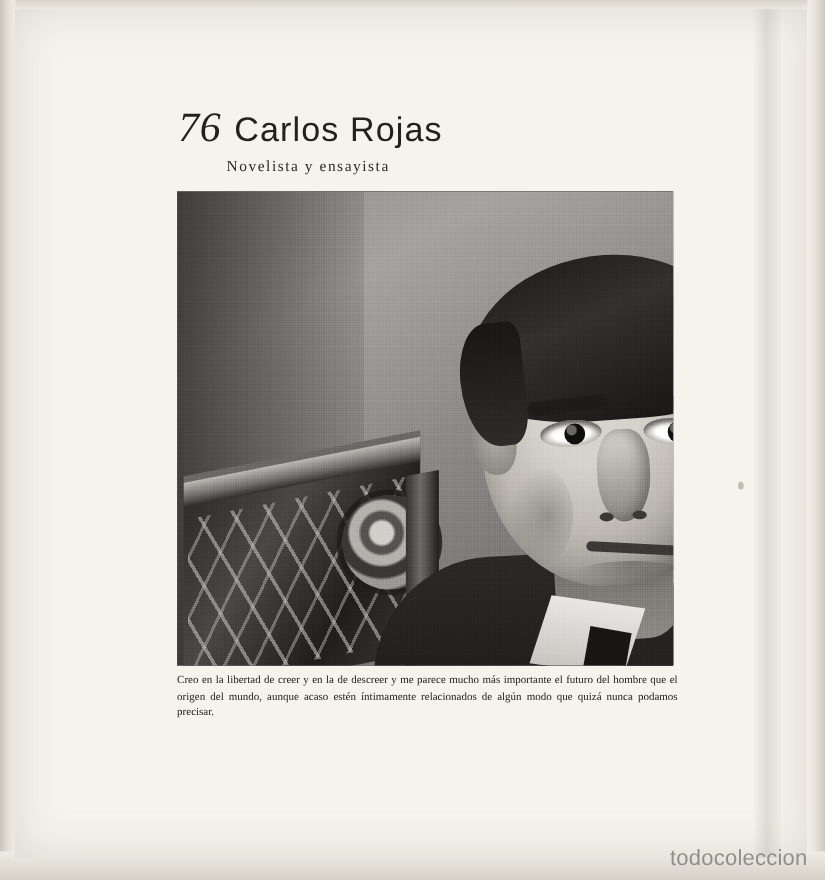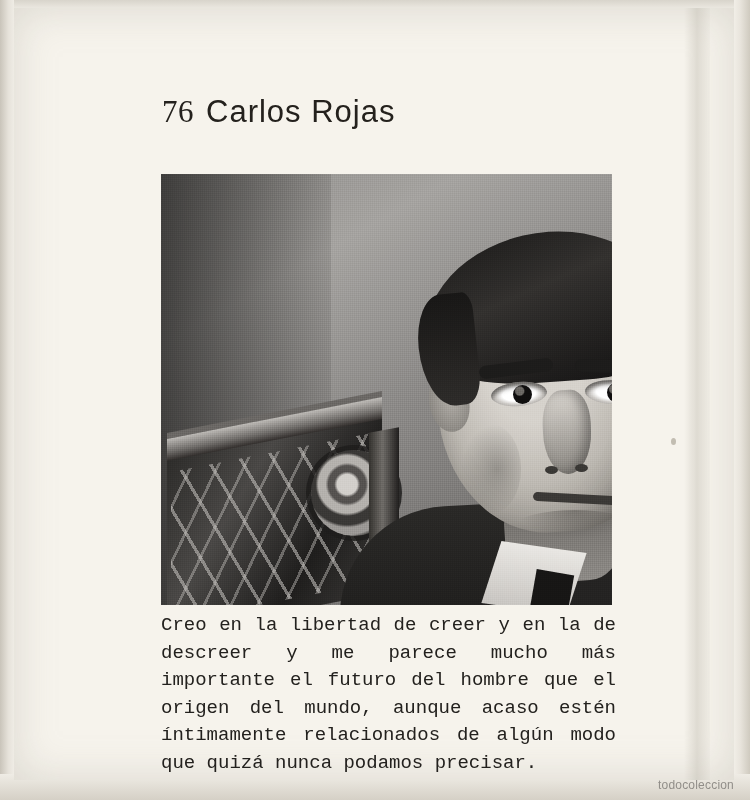"76" .entry-number { font-size: 31px -> 38px; font-style: none -> italic }
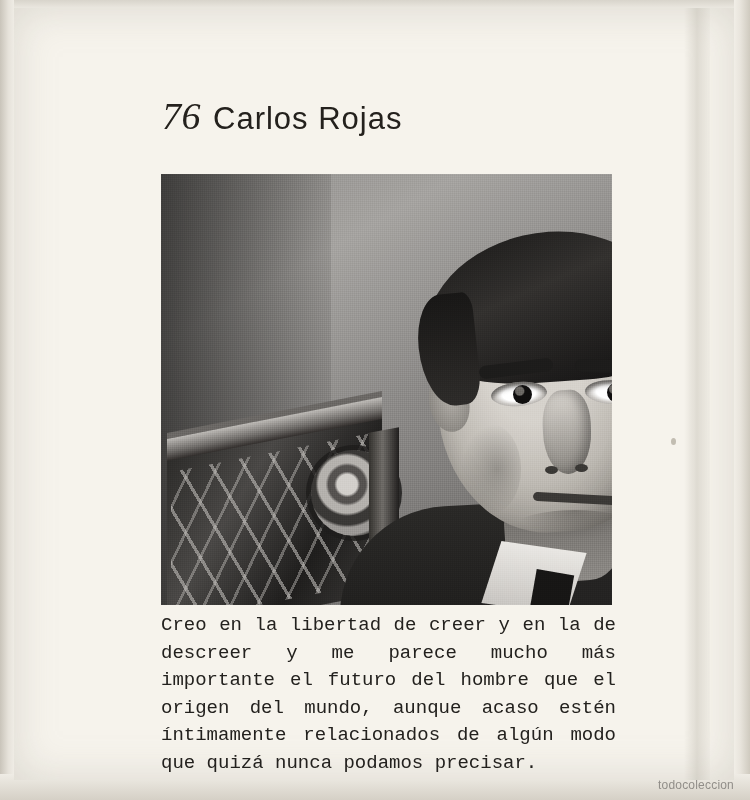"Novelista y ensayista" div.subtitle { html: none -> <div>Novelista y ensayista</div> }
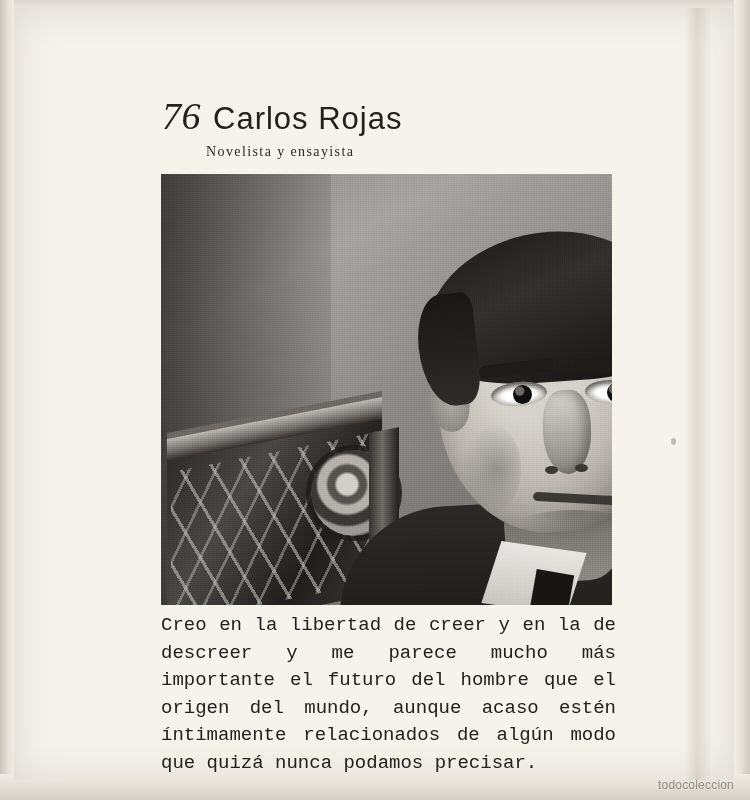"Creo en la libertad de" .quote { font-family: Liberation Mono, monospace -> Liberation Serif, serif; font-size: 19px -> 10px }
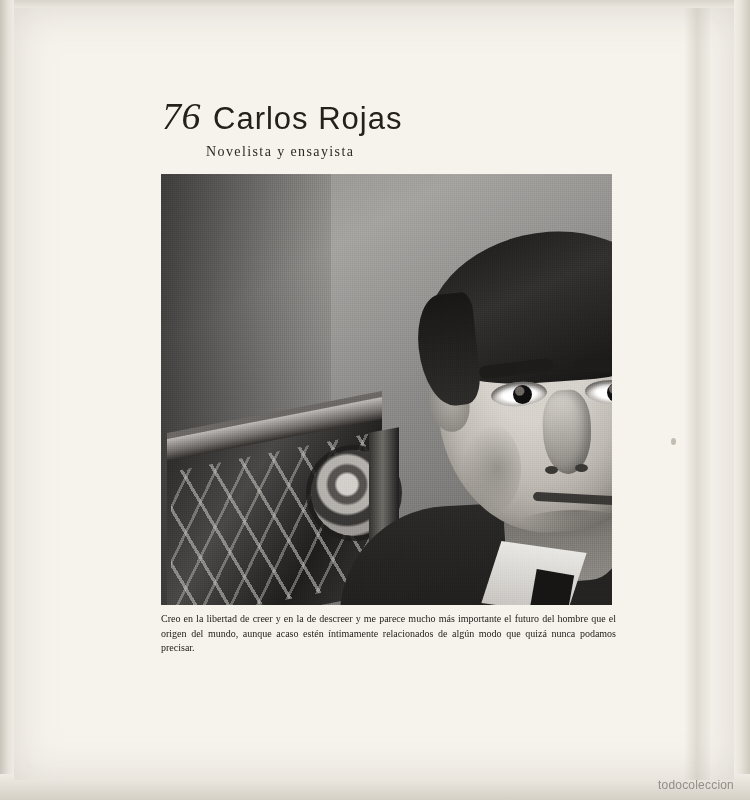"todocoleccion" .watermark { font-size: 12px -> 20px }
